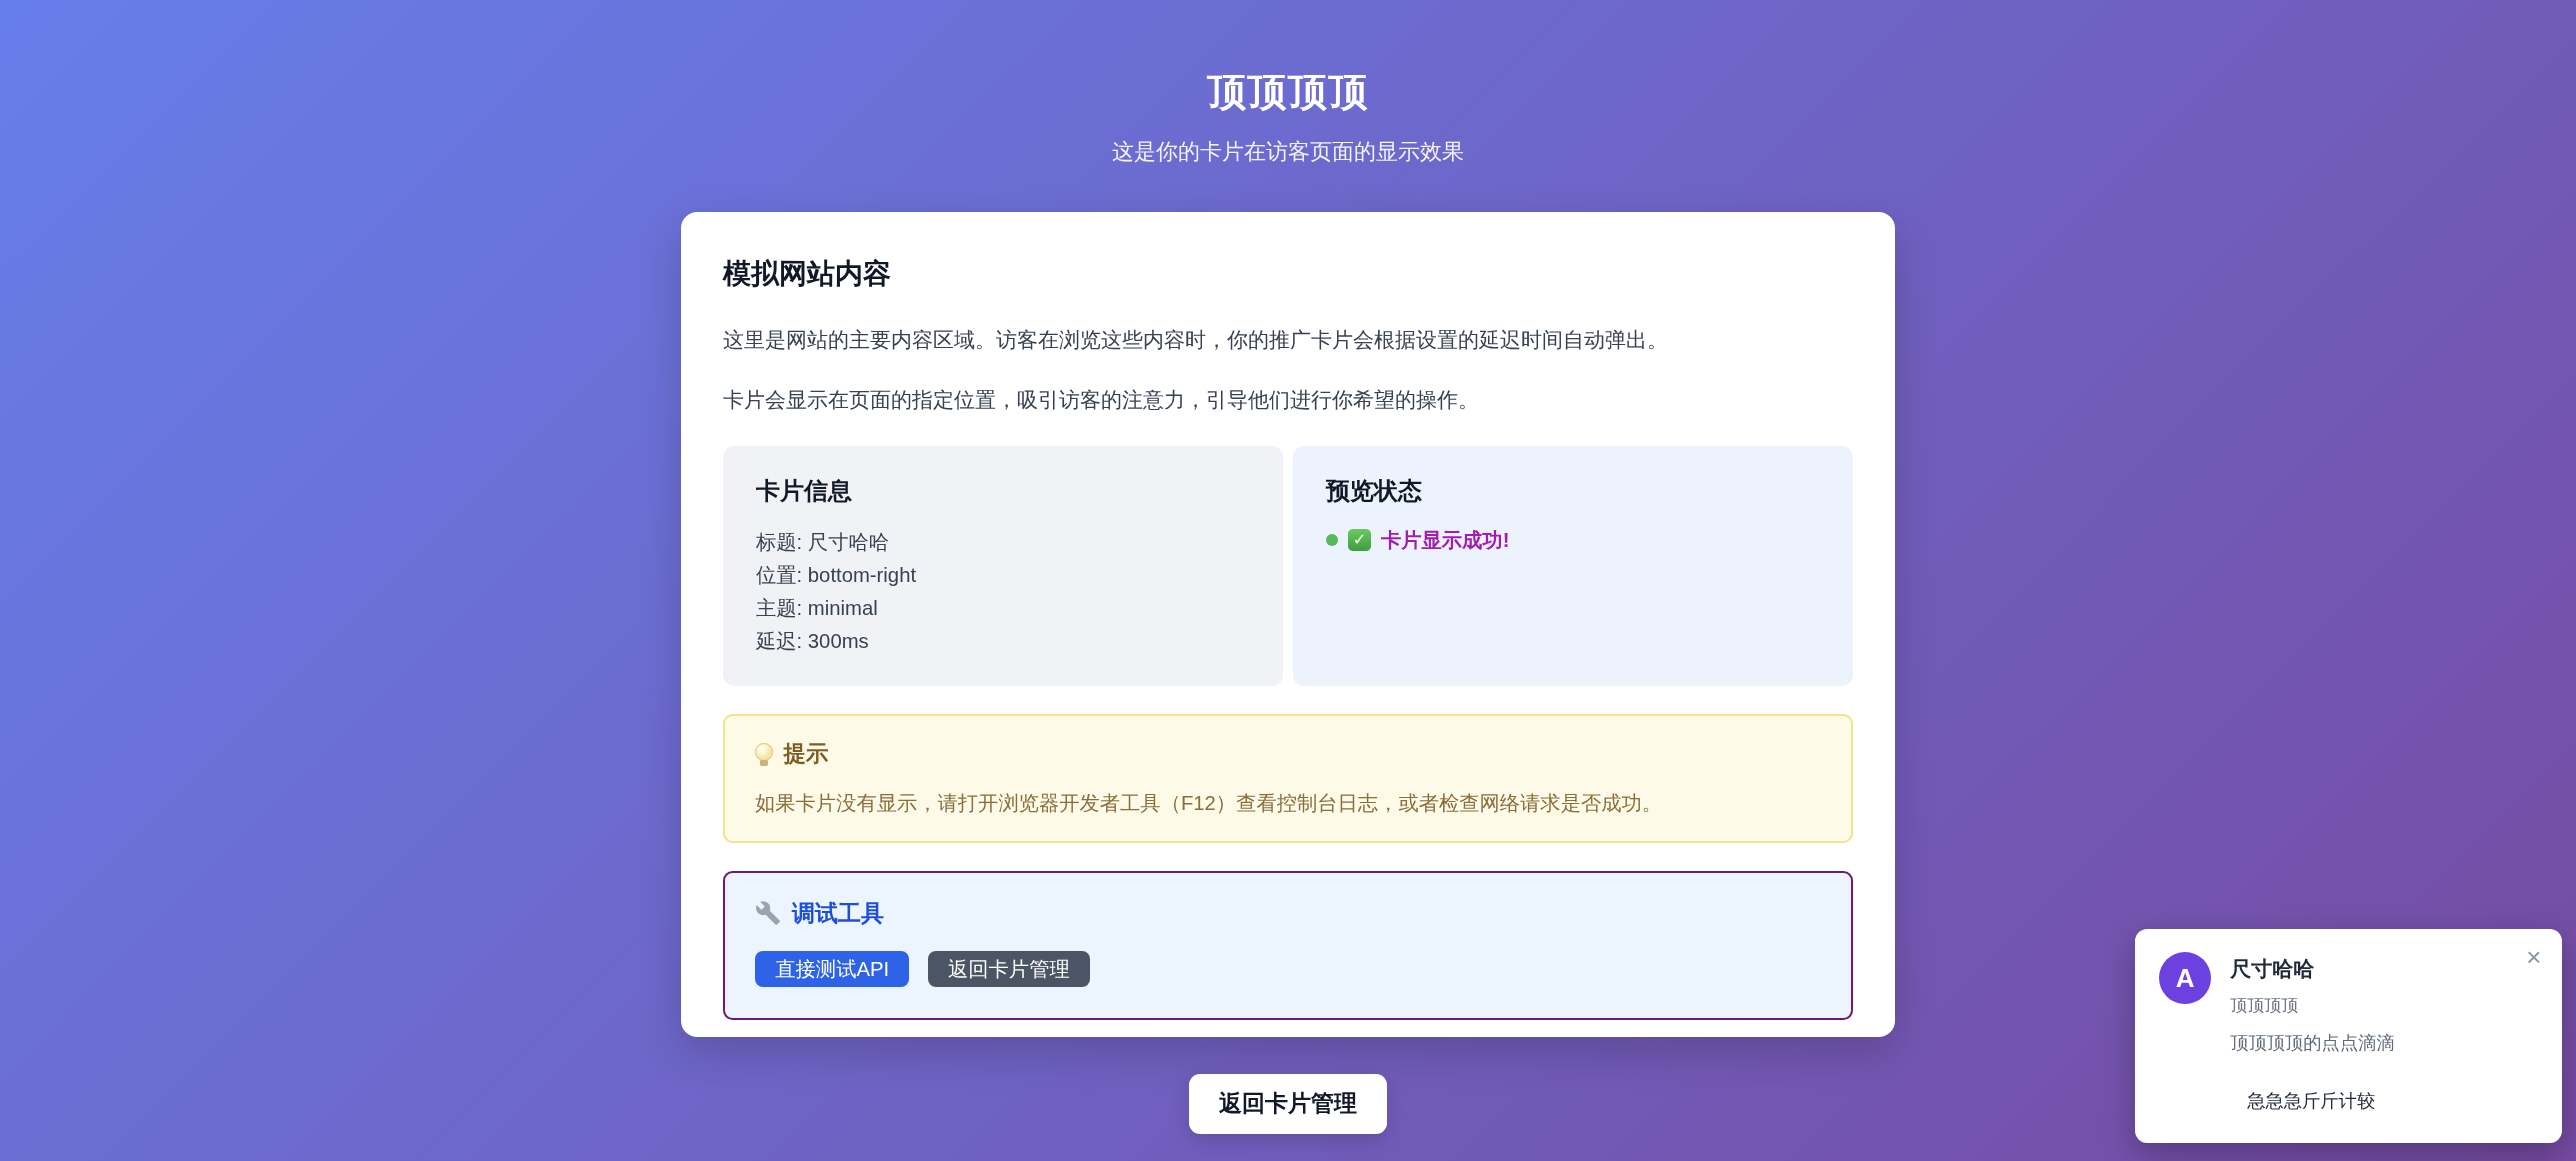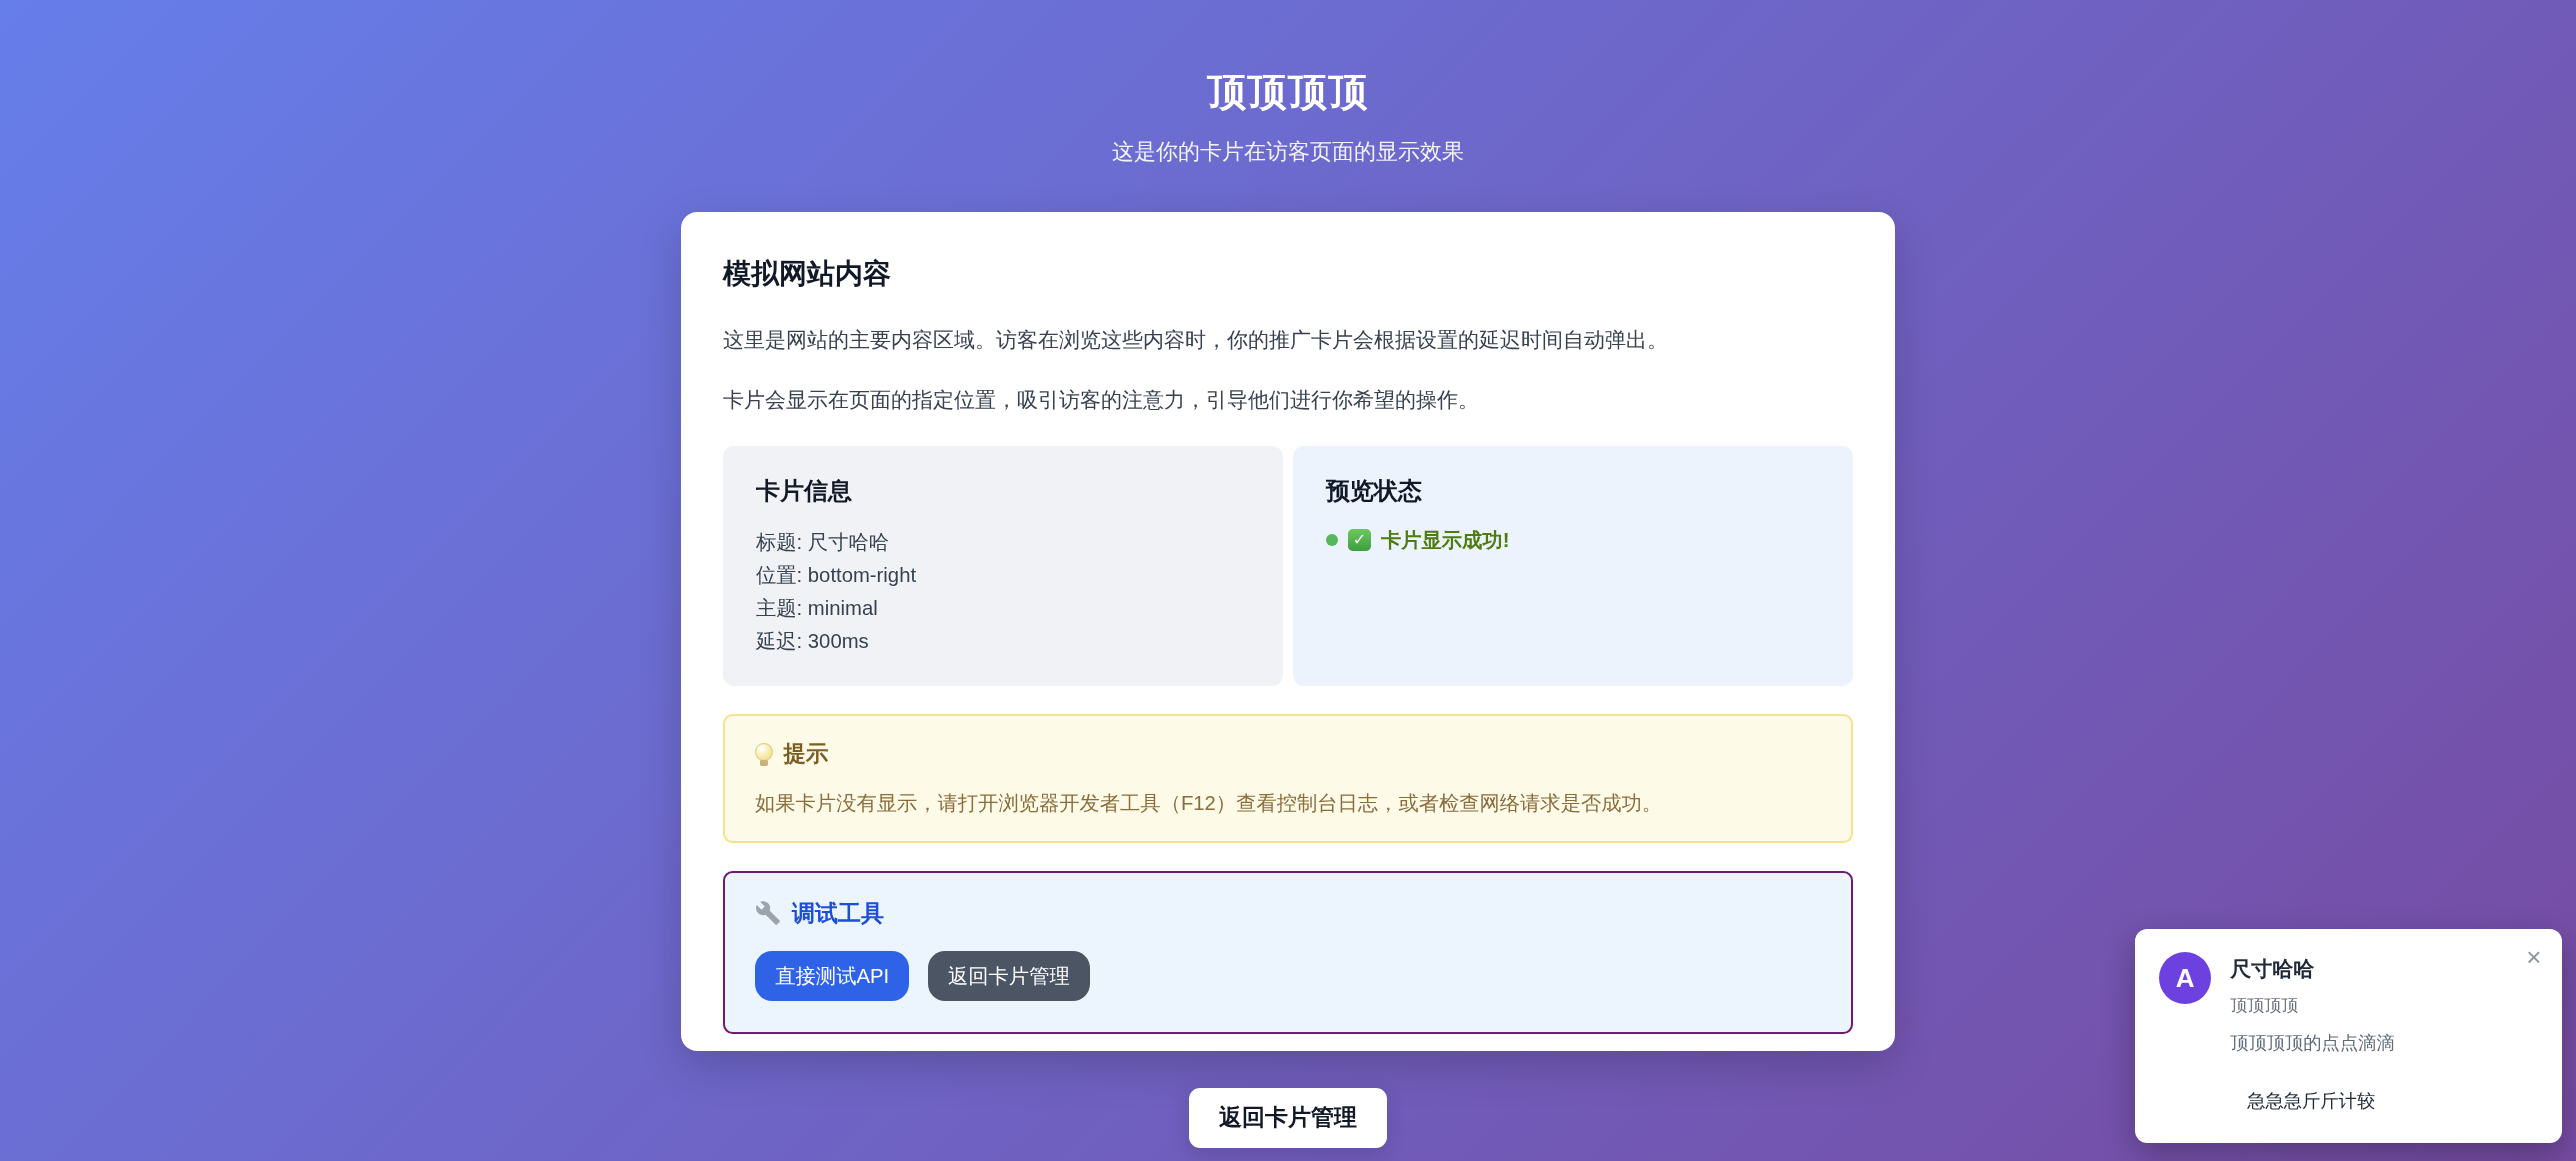"卡片显示成功!" .status-text { color: #4d7c0f -> #a21caf }
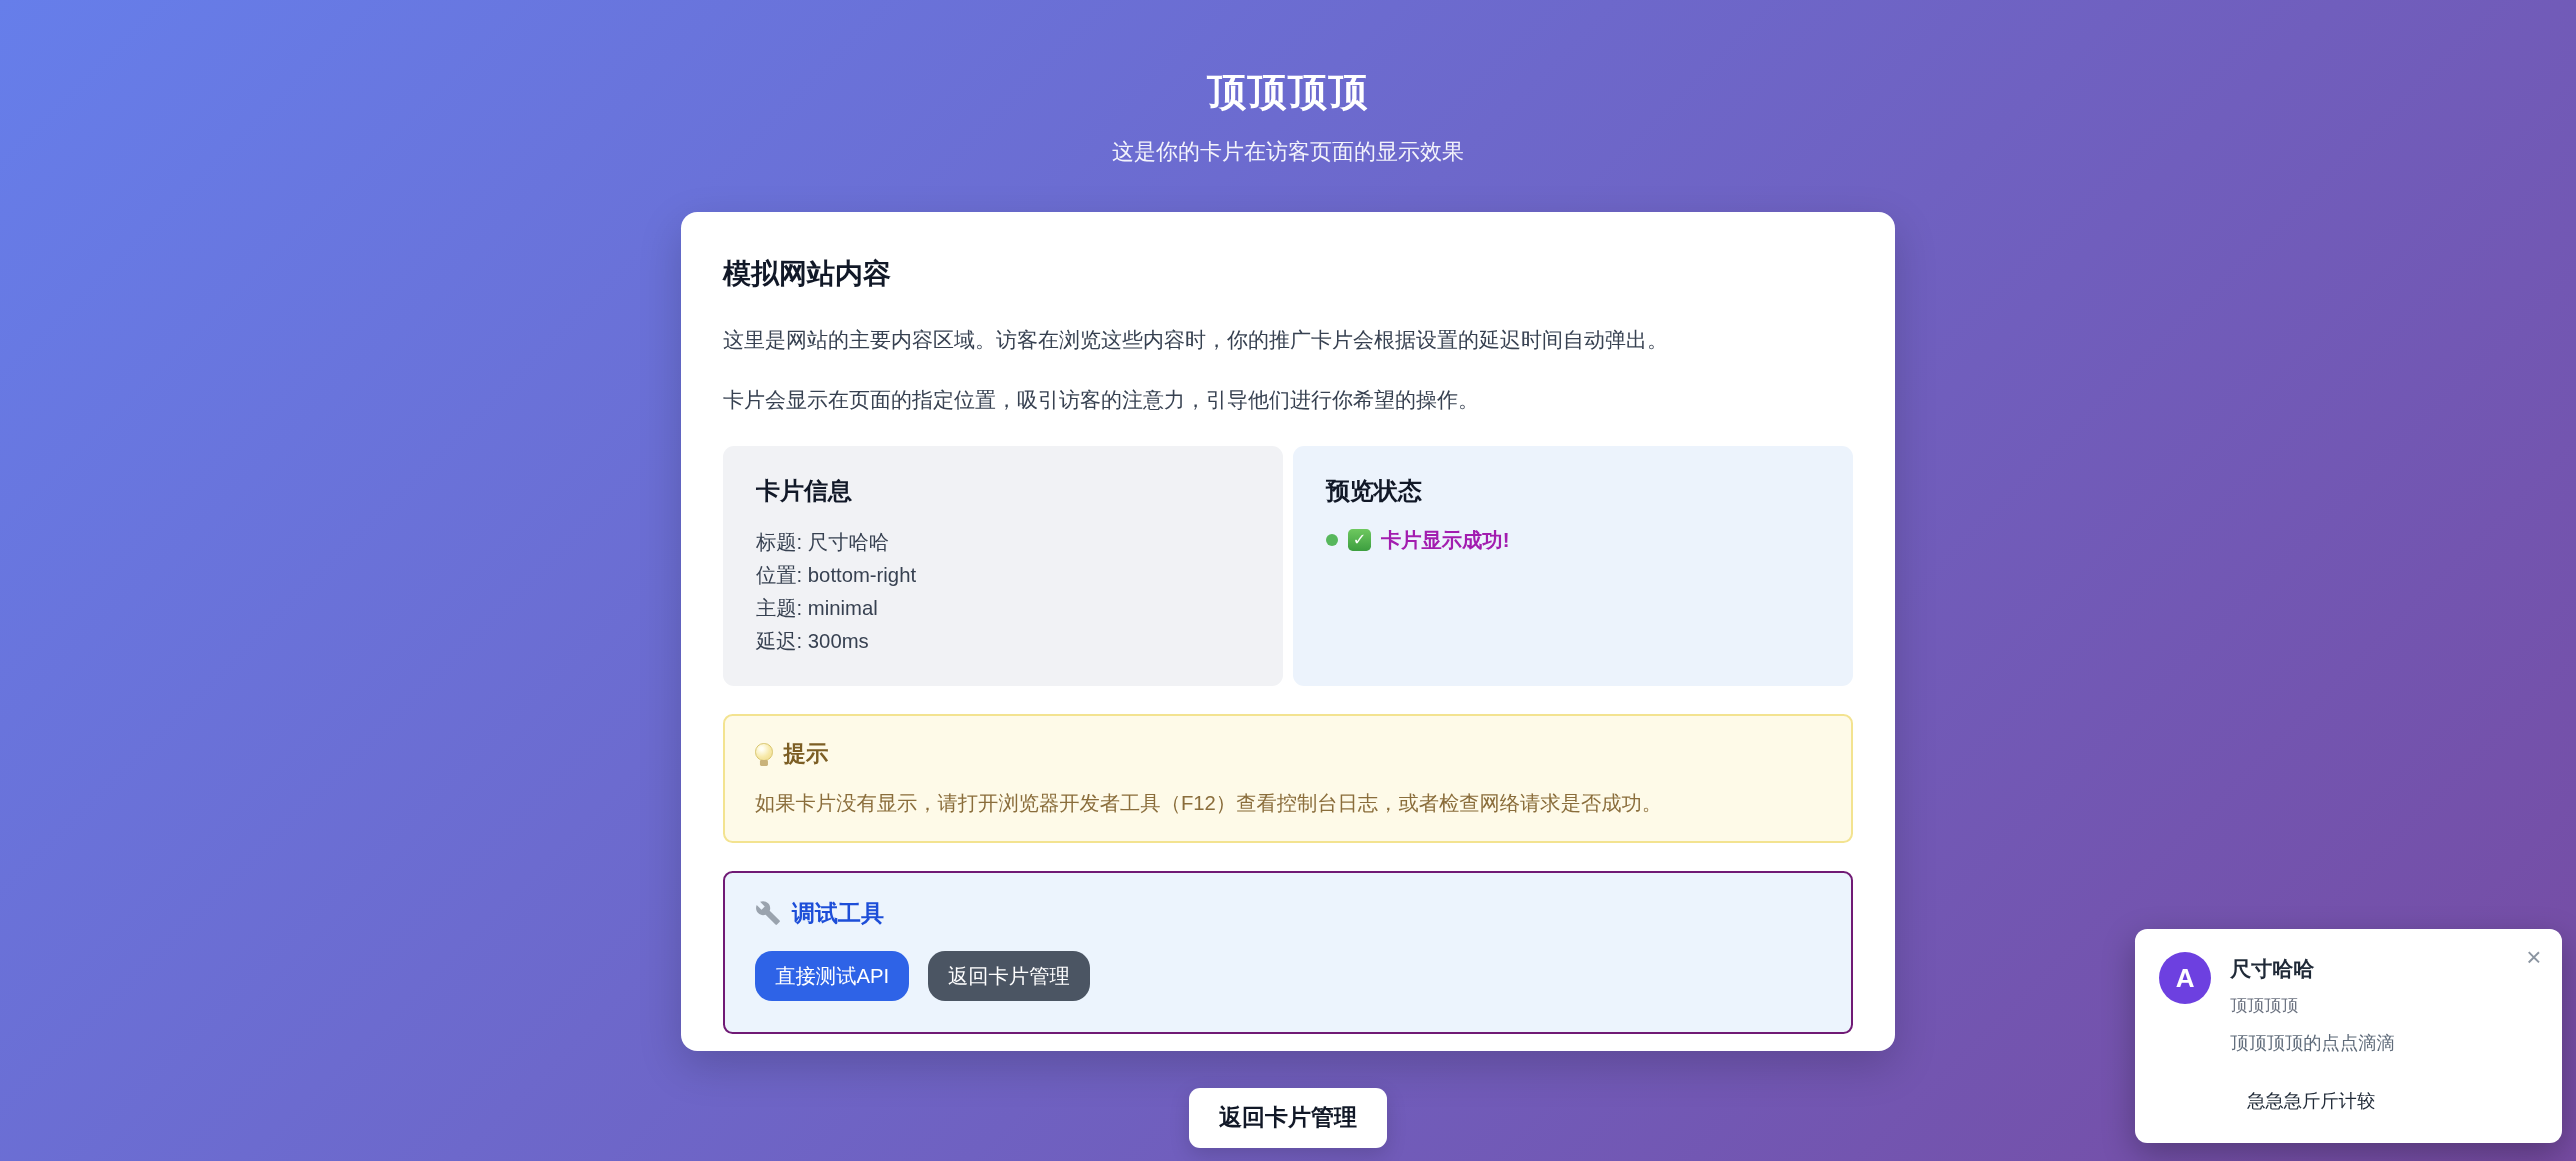"直接测试API" .btn { border-radius: 17px -> 8px; height: 50px -> 36px }
